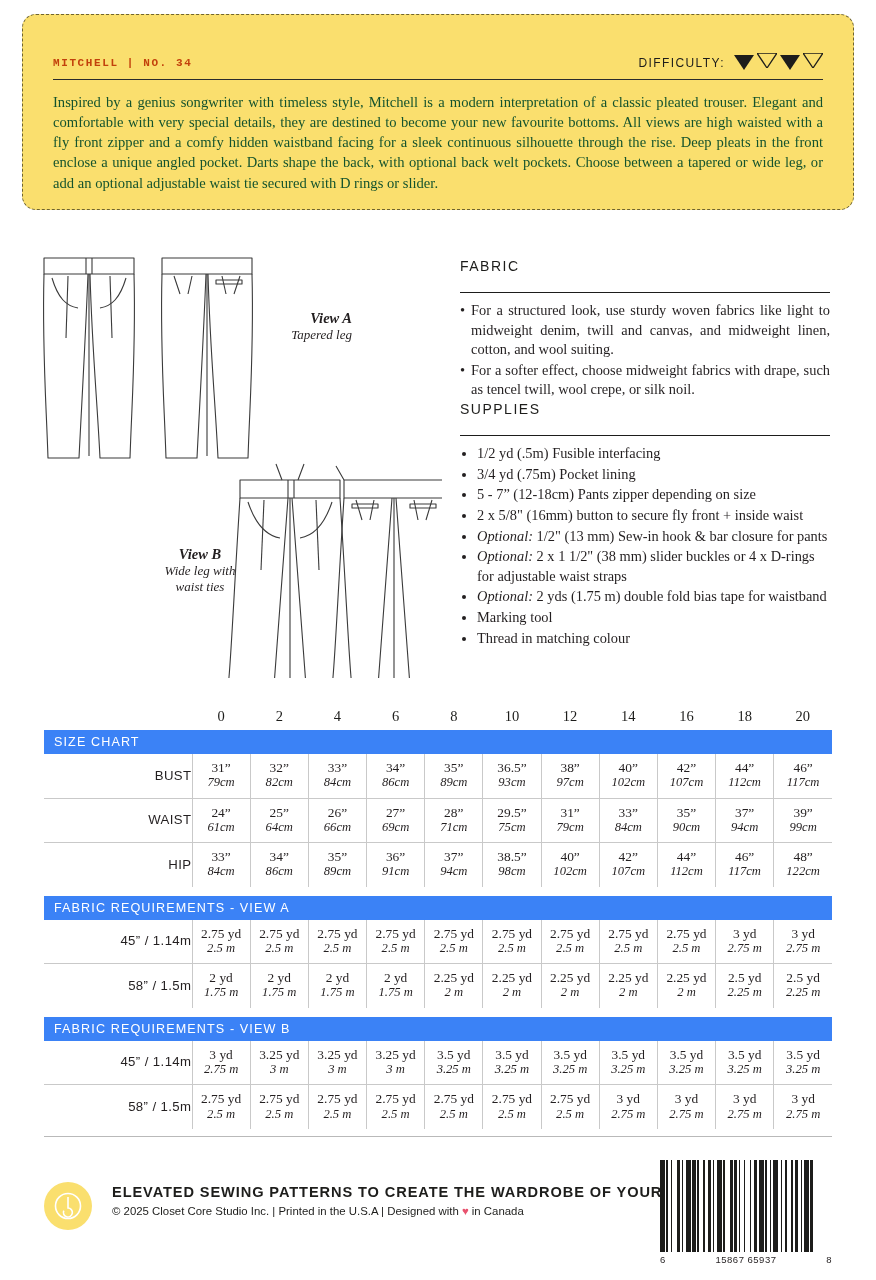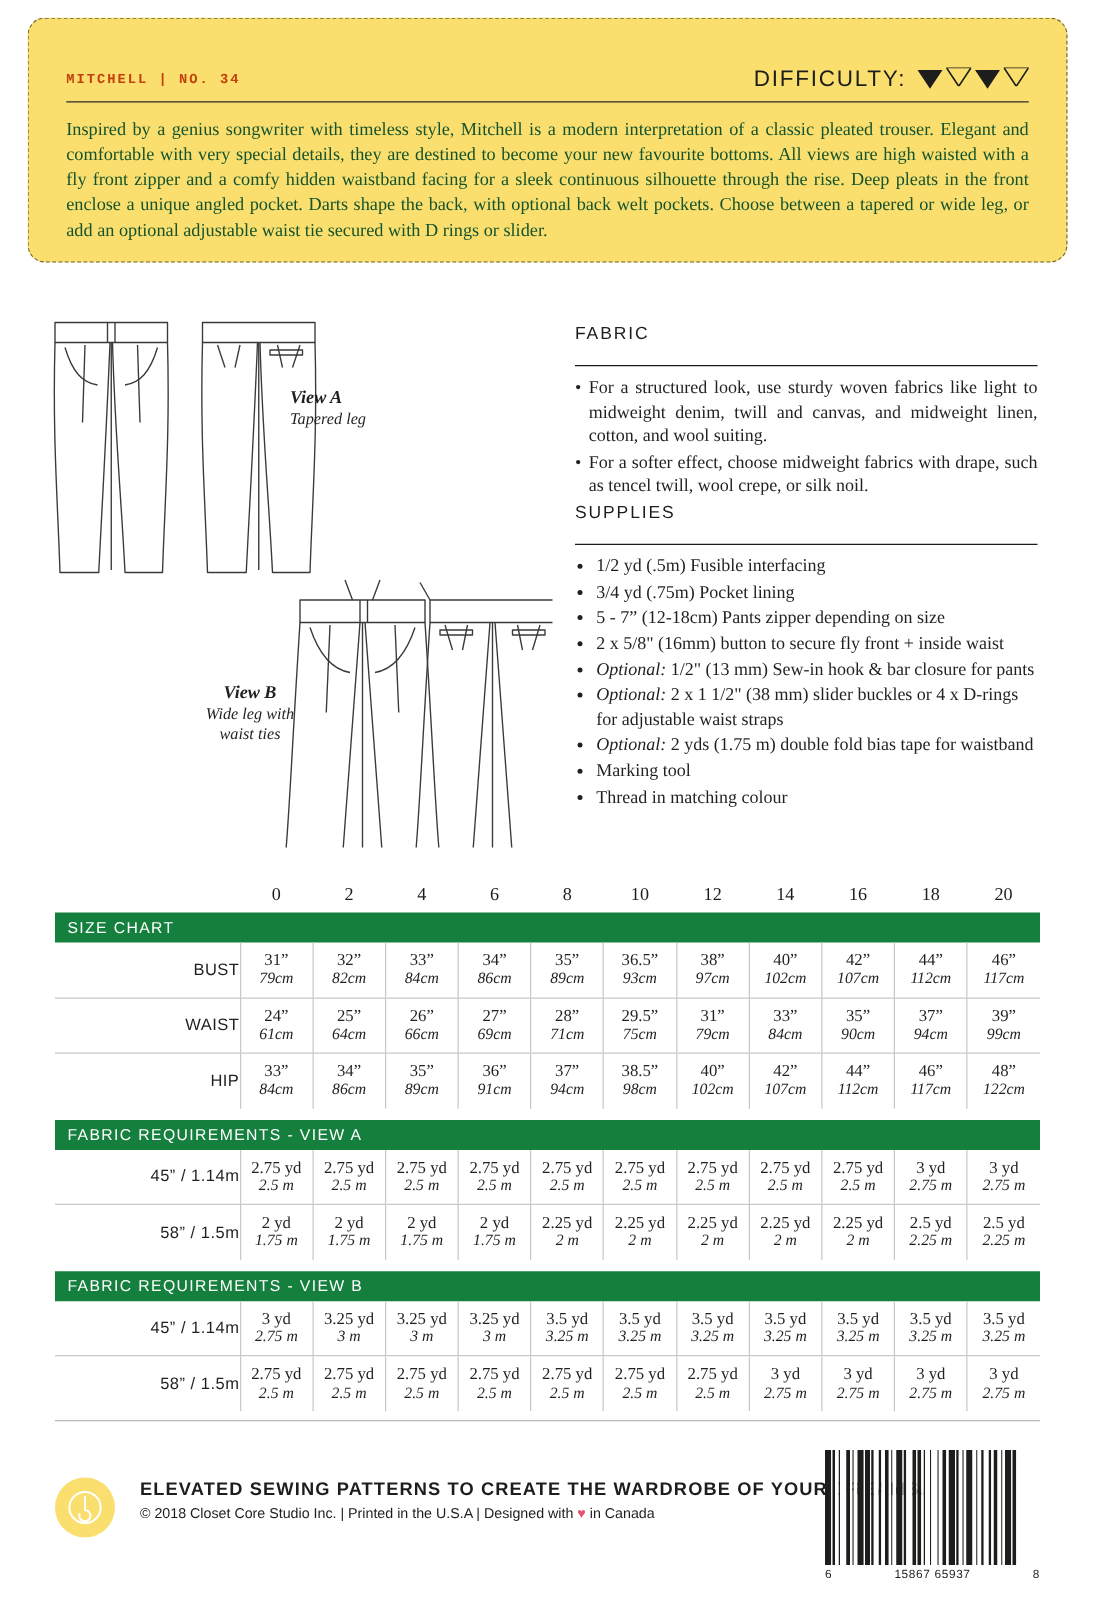"DIFFICULTY:" .difficulty-label { font-size: 18px -> 12px }
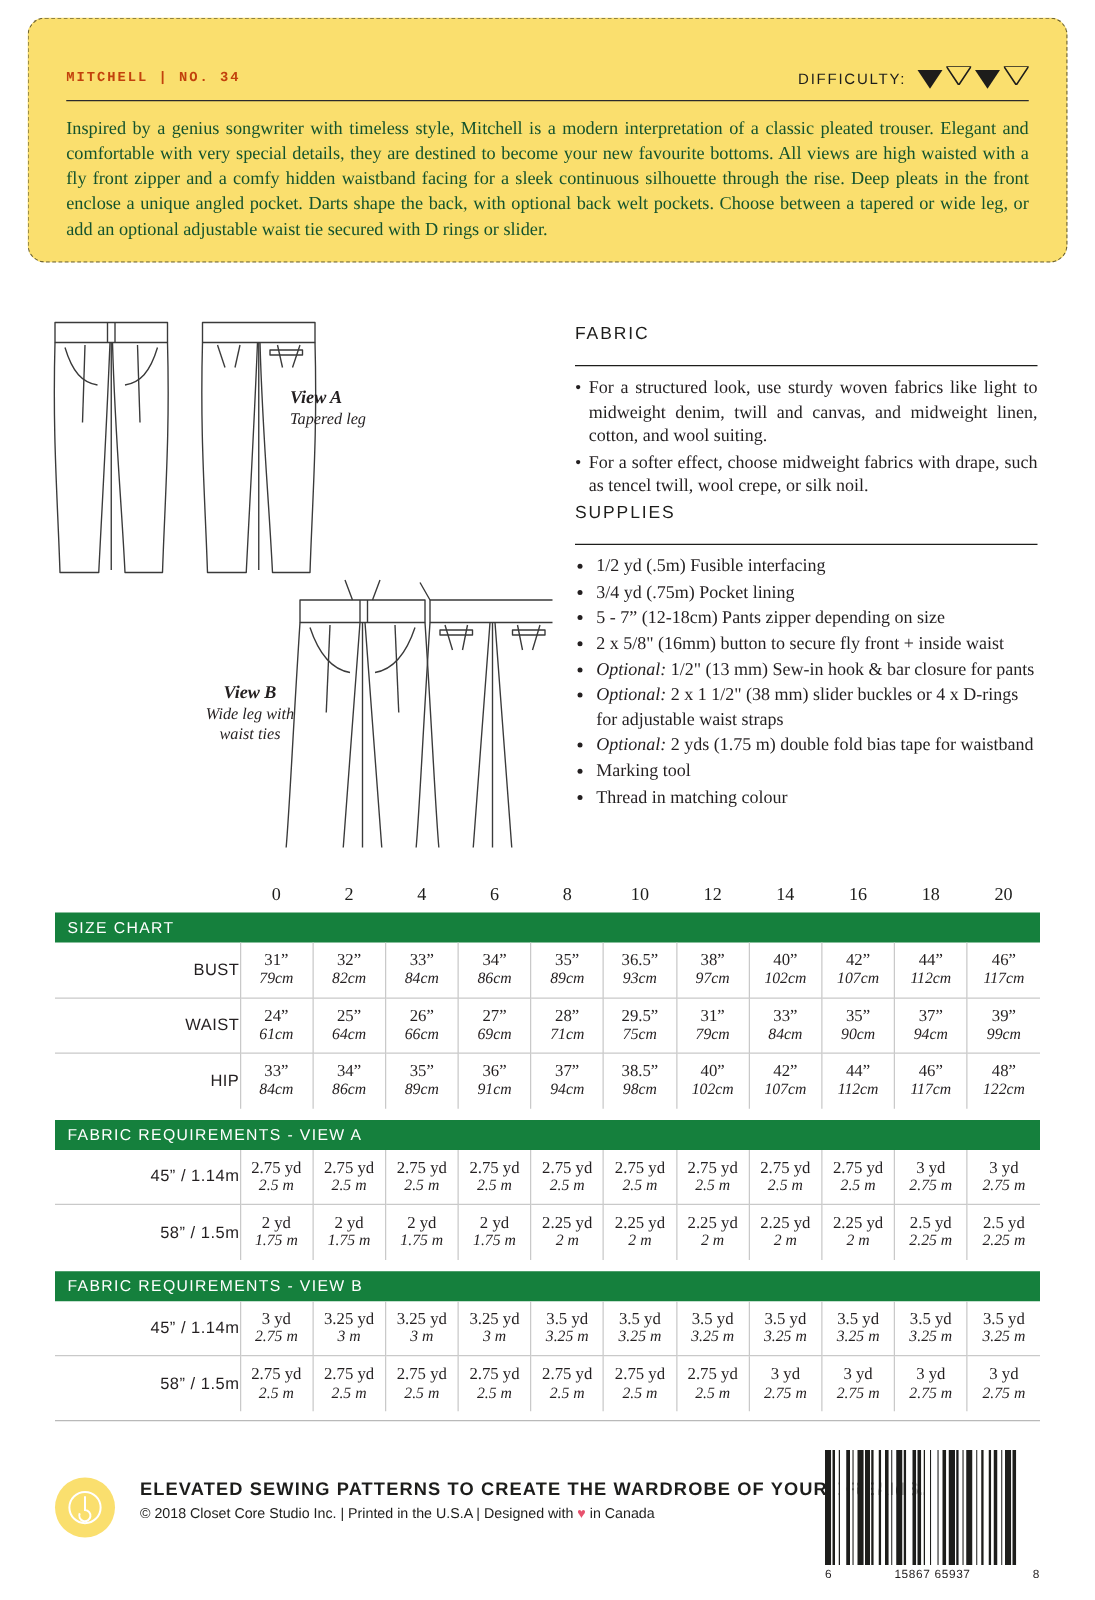"View A" .view-a-label { text-align: left -> right }
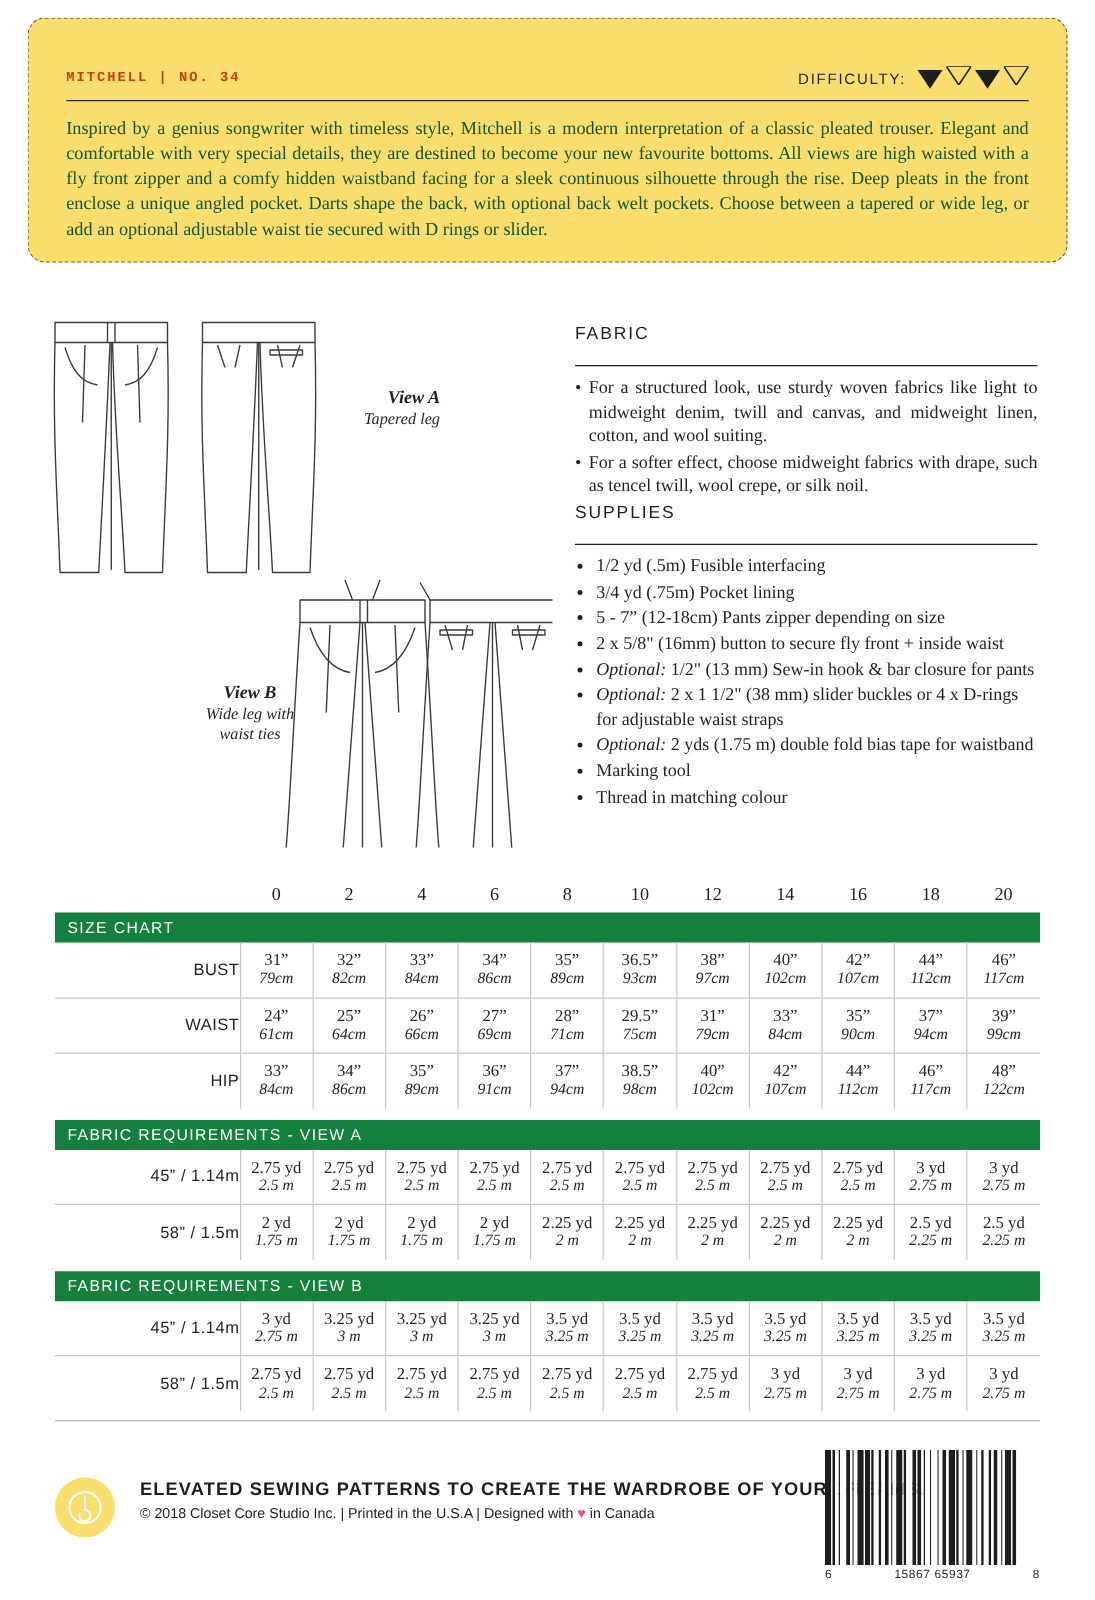"SIZE CHART" .band td { background: #15803d -> #3b82f6 }
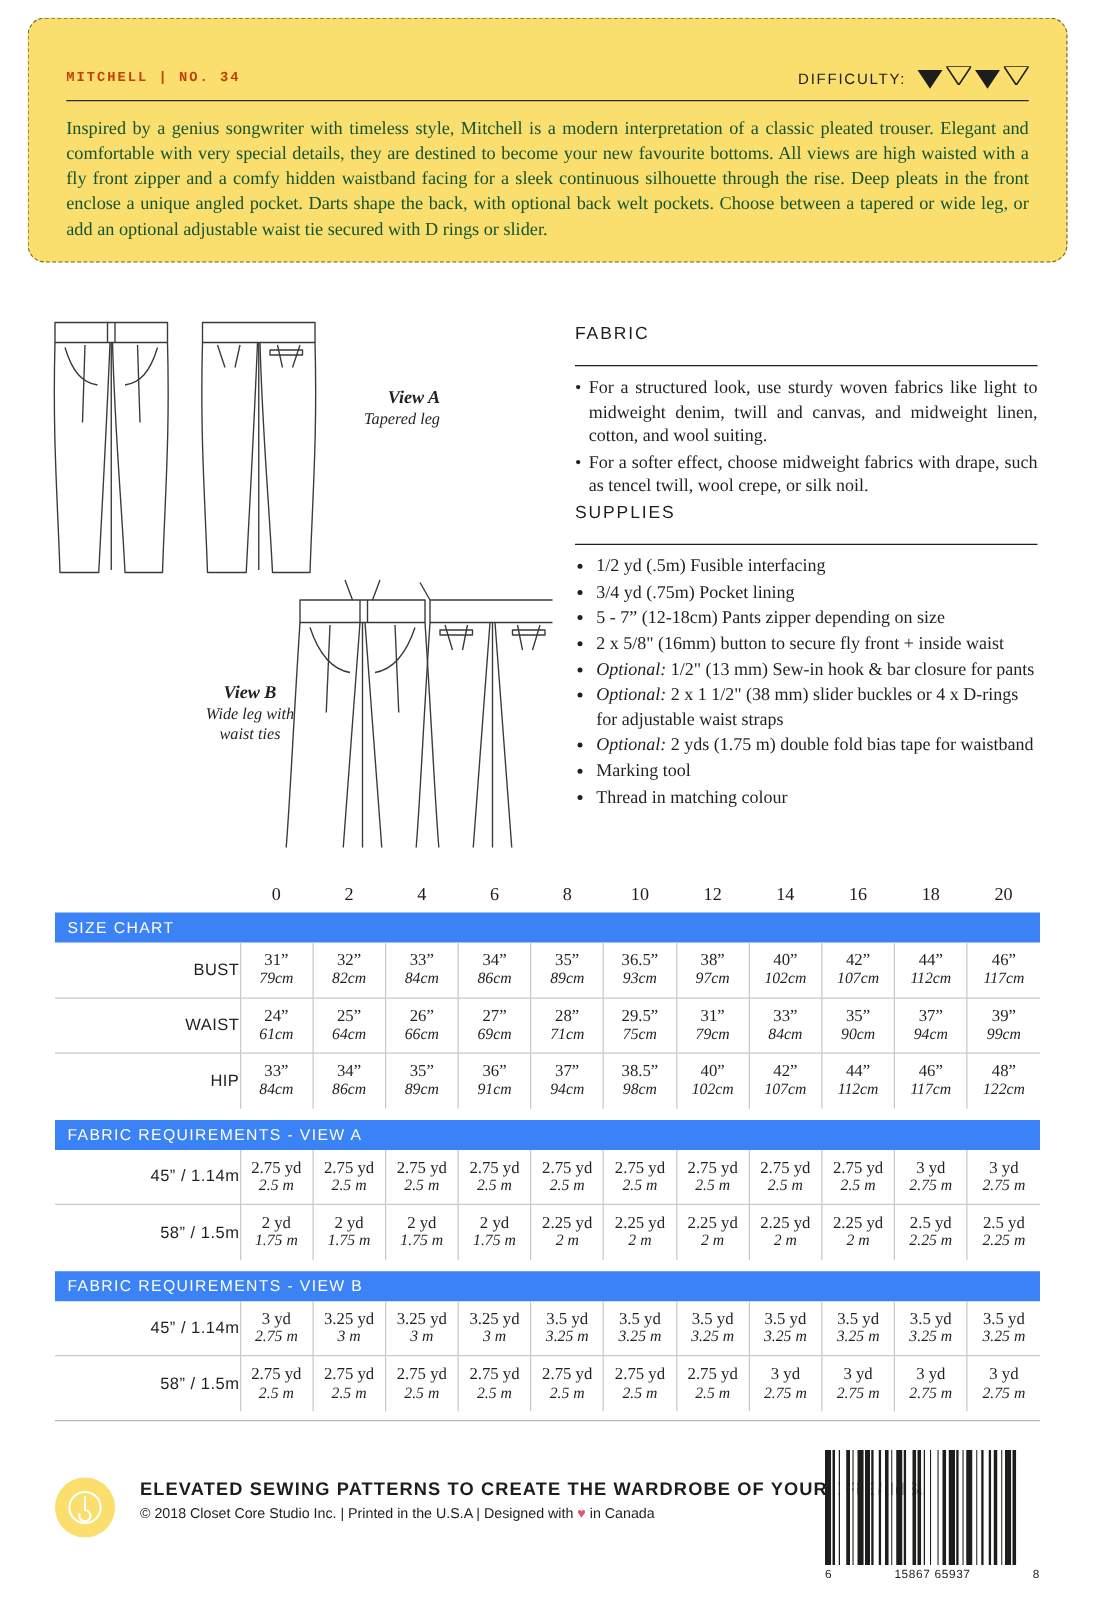"© 2018 Closet Core Studio" span { text: 2018 -> 2025 }
